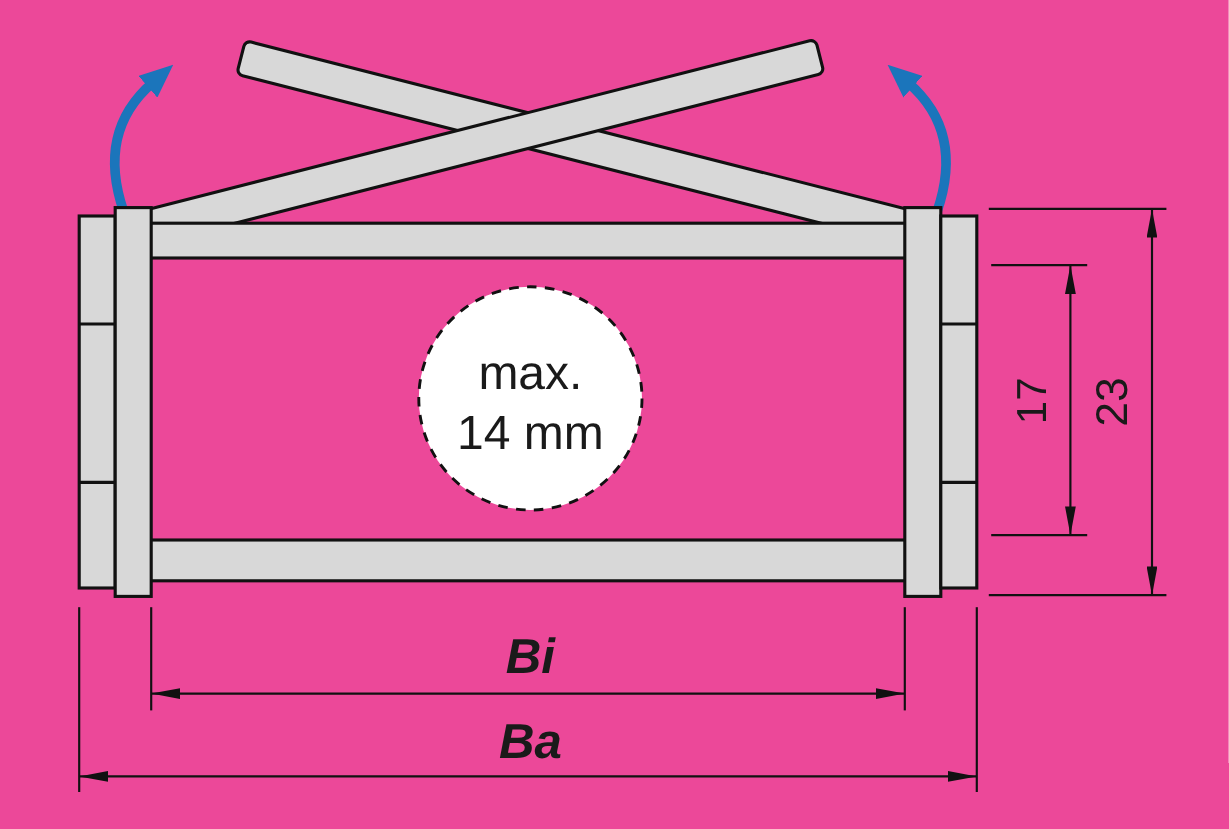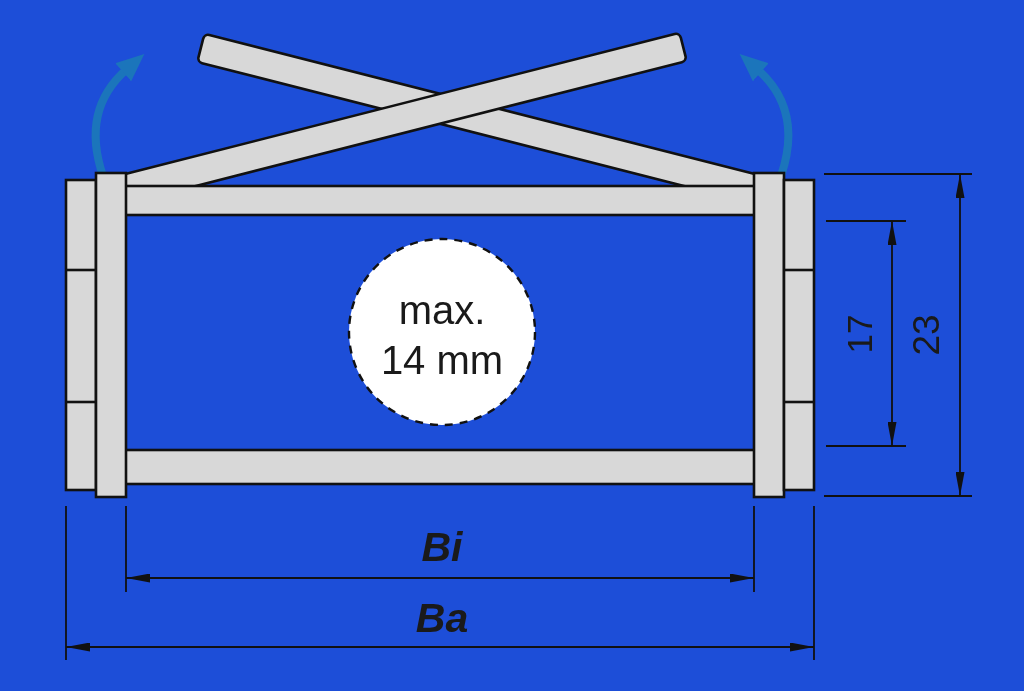"max." .stage { background: #1d4ed8 -> #ec4899 }
